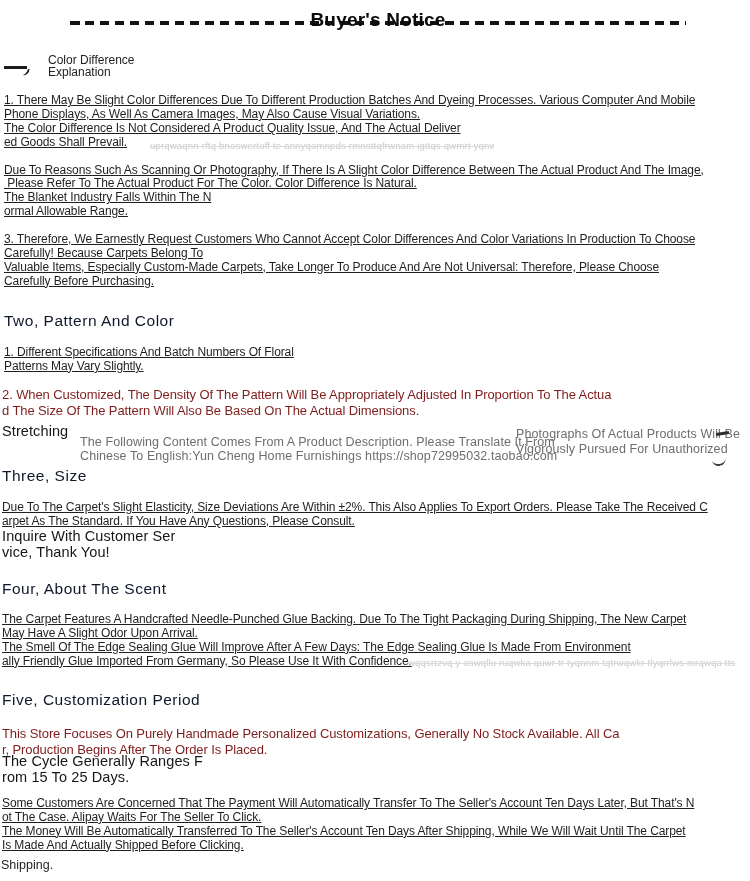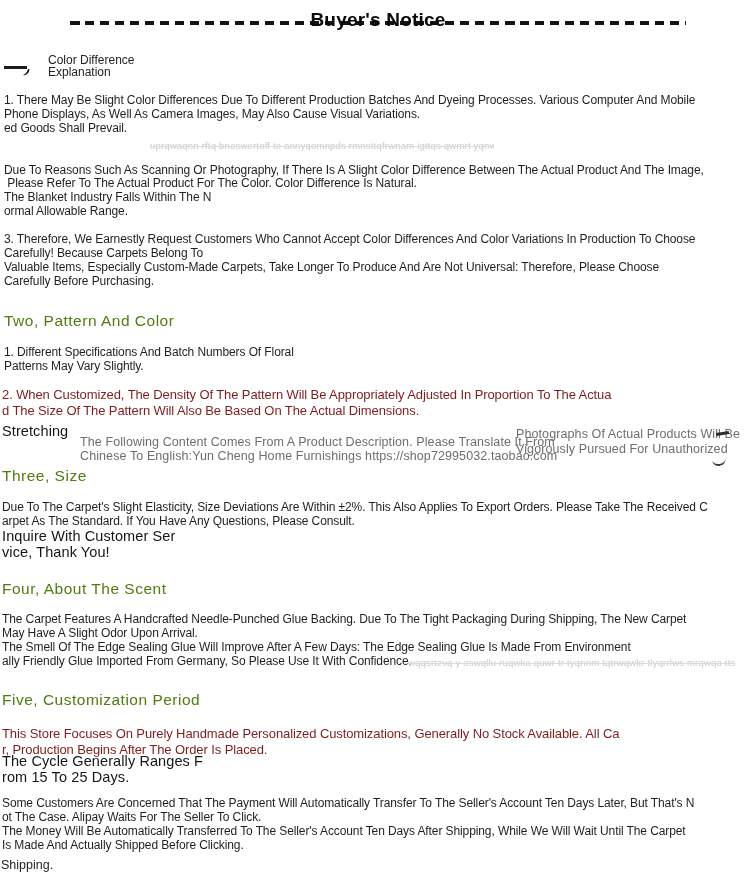"1. There May Be Slight" .body12 .line { text-decoration: none -> underline }
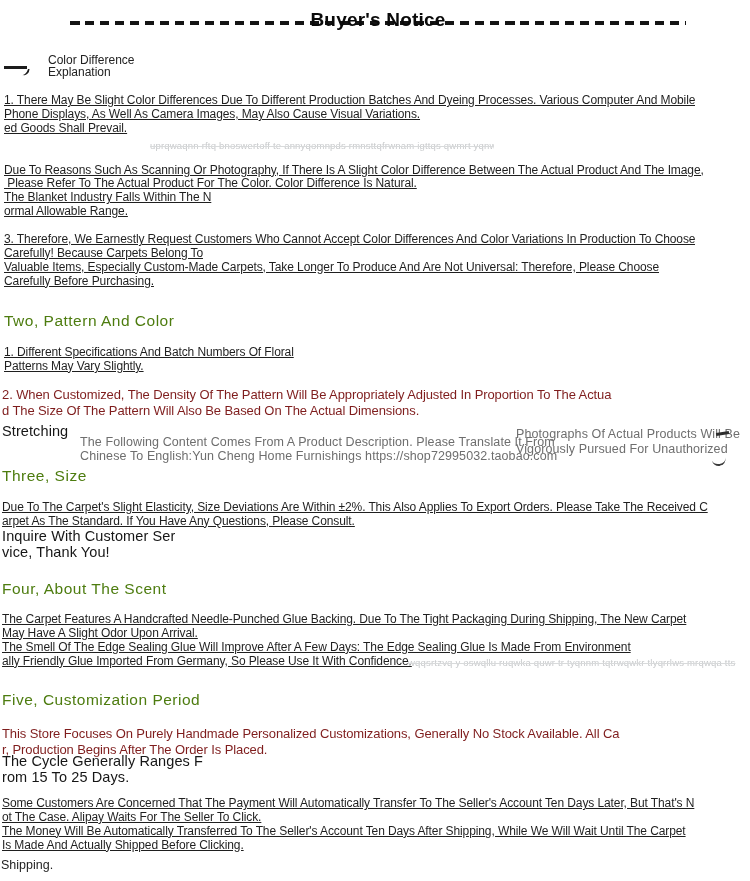"The Color Difference Is Not" div.line { html: none -> <div>The Color Difference Is Not Considered A Product Quality Issue, And The Actual Deliver</div> }
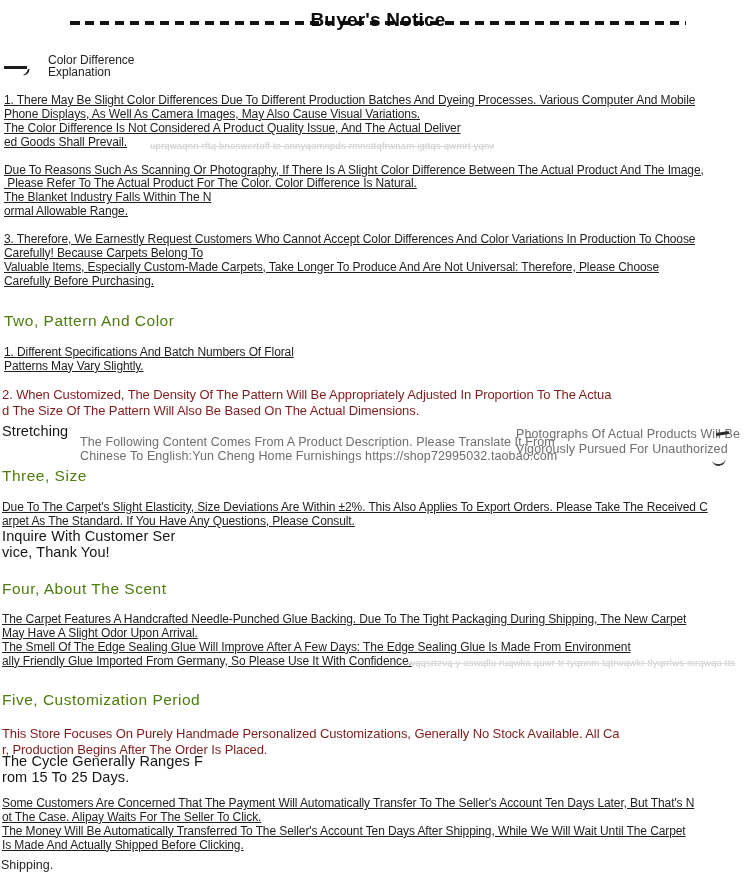"Two, Pattern And Color" .heading { color: #4d7c0f -> #0f172a }
